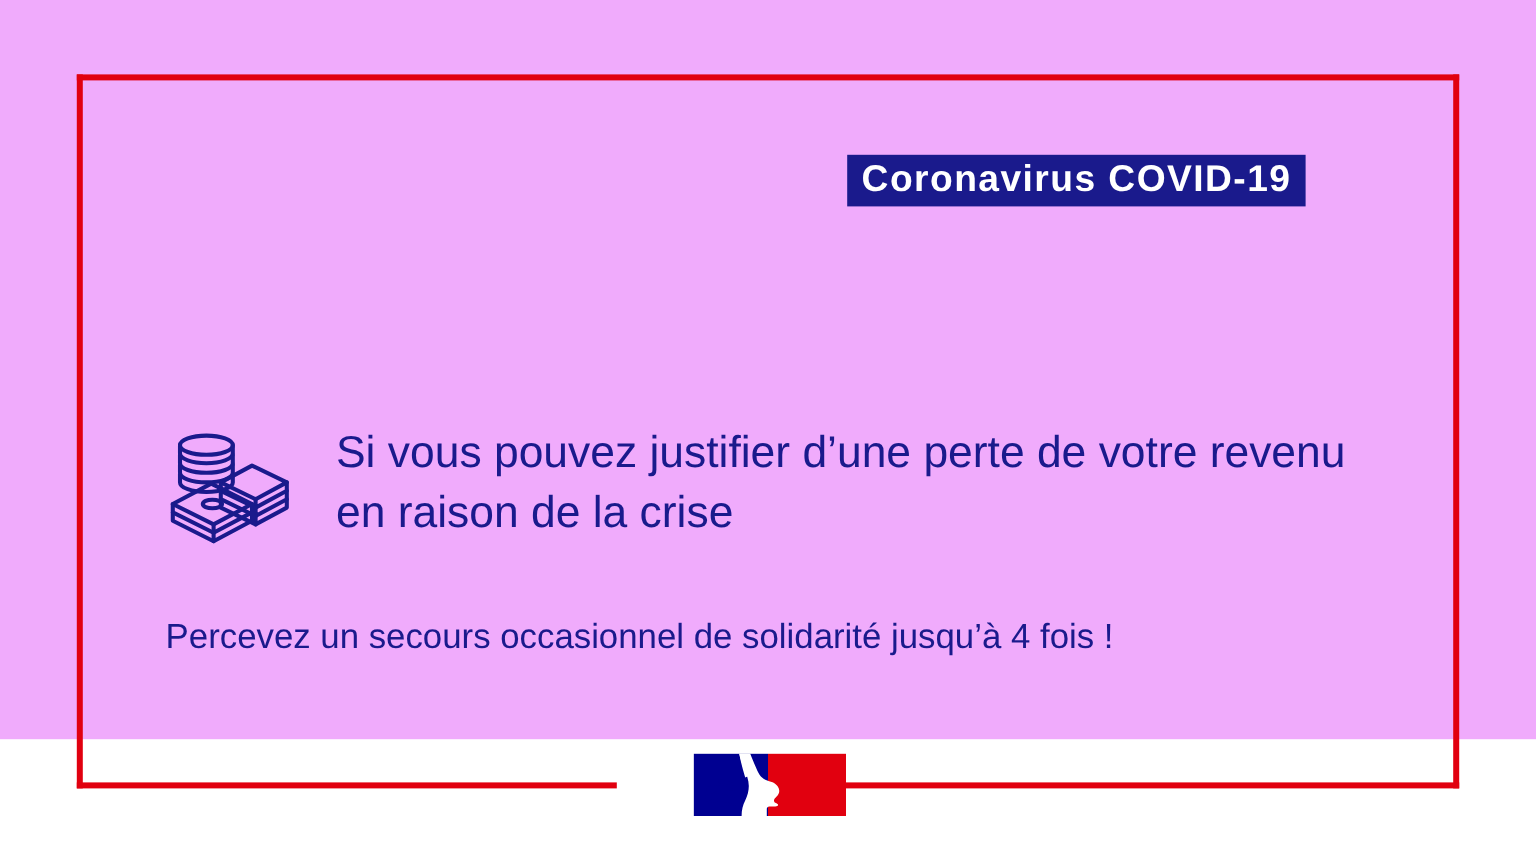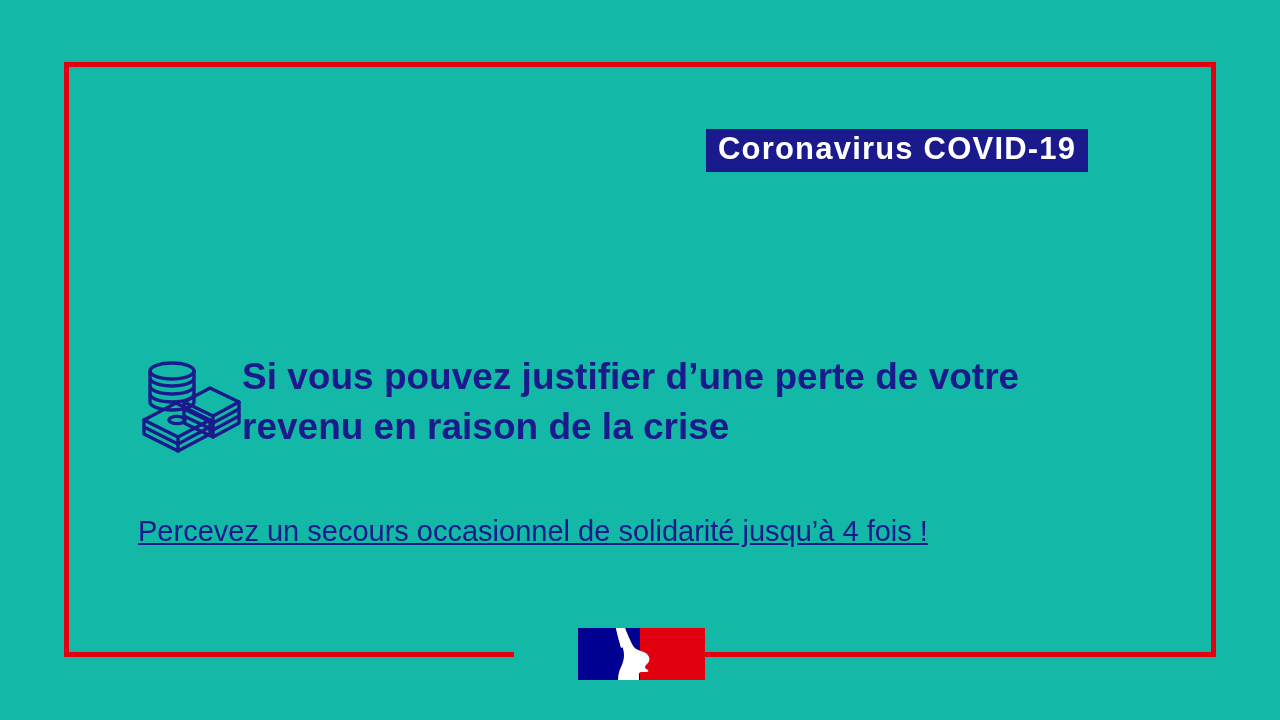"Coronavirus COVID-19" .poster { background: #14b8a6 -> #f0abfc; height: 720px -> 616px }
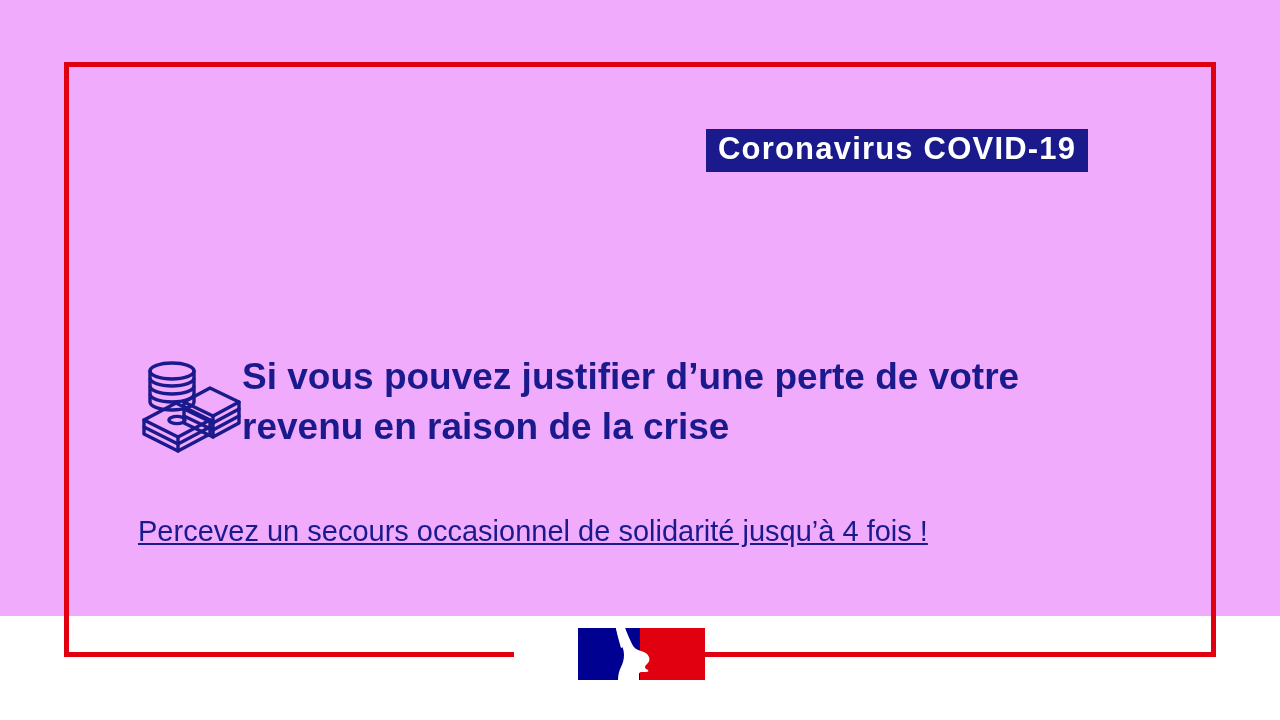"Si vous pouvez justifier d’une" .lead-text { font-weight: 700 -> 400; margin-left: none -> 38px }
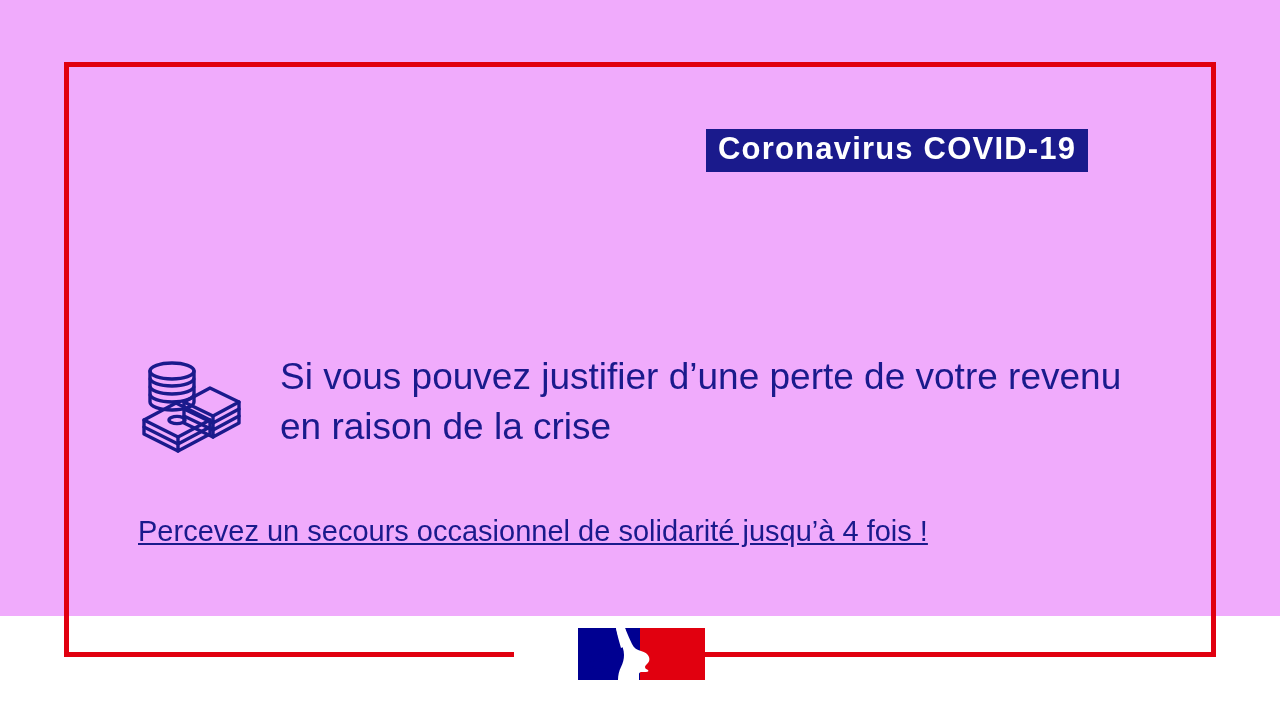"Percevez un secours occasionnel de" .closing-line { text-decoration: underline -> none }
